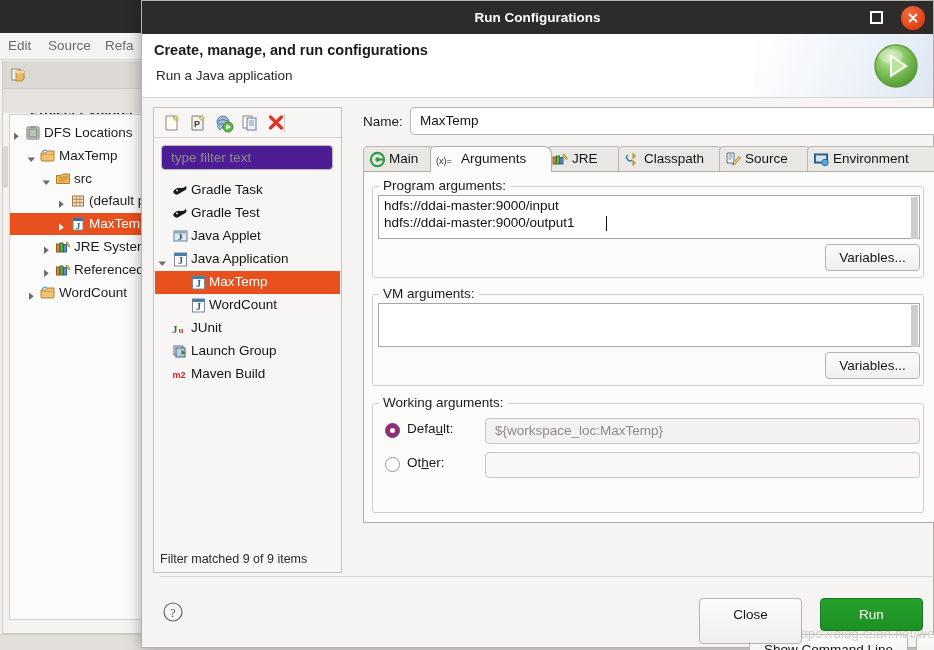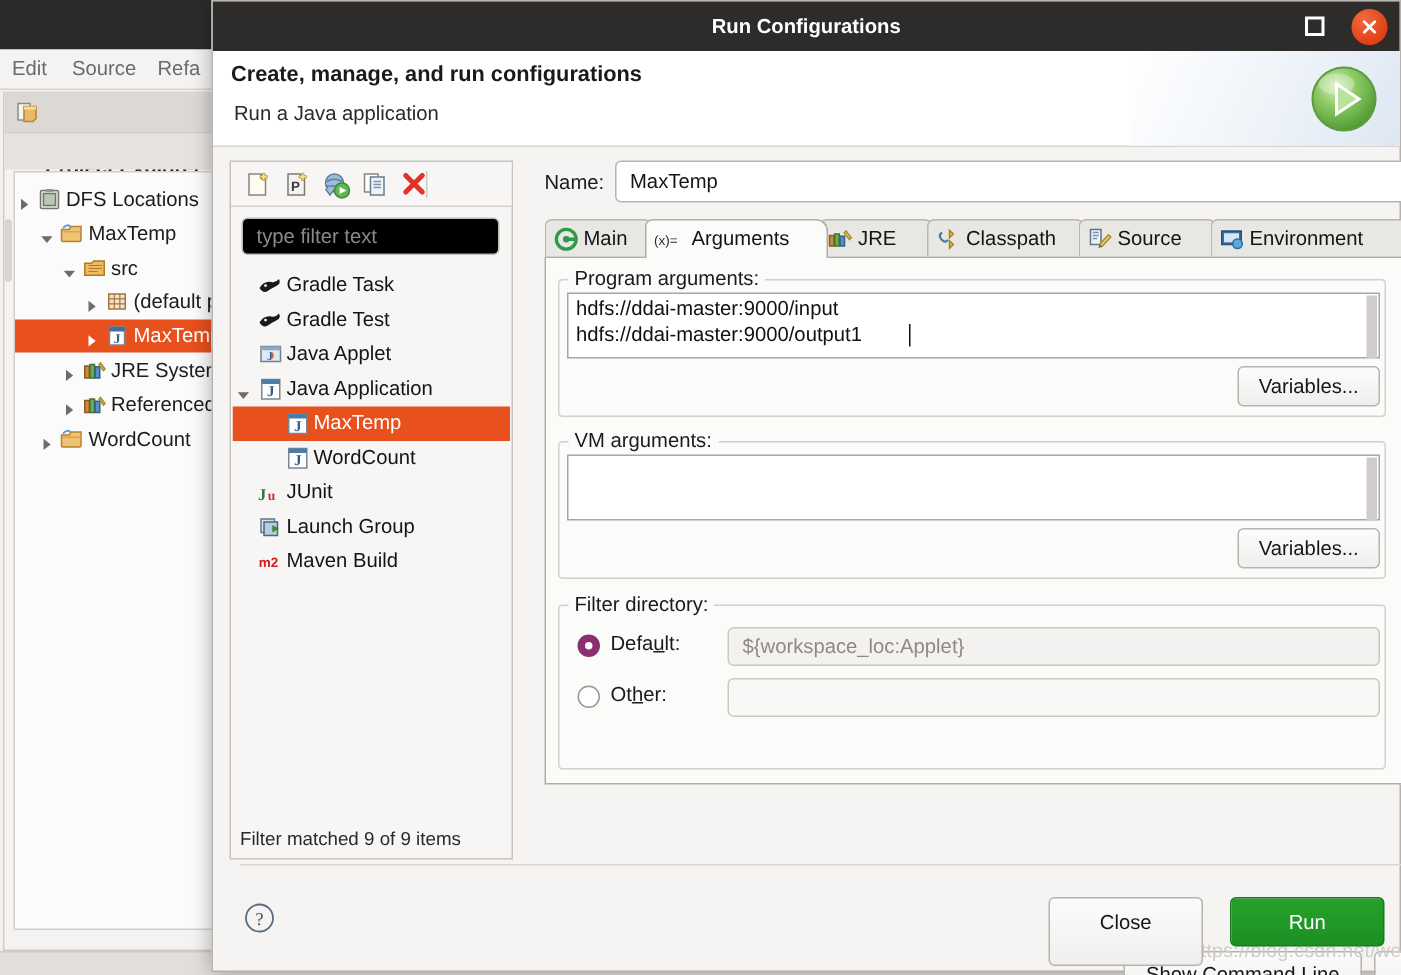"type filter text" .filter-box { background: #000000 -> #4c1d95 }
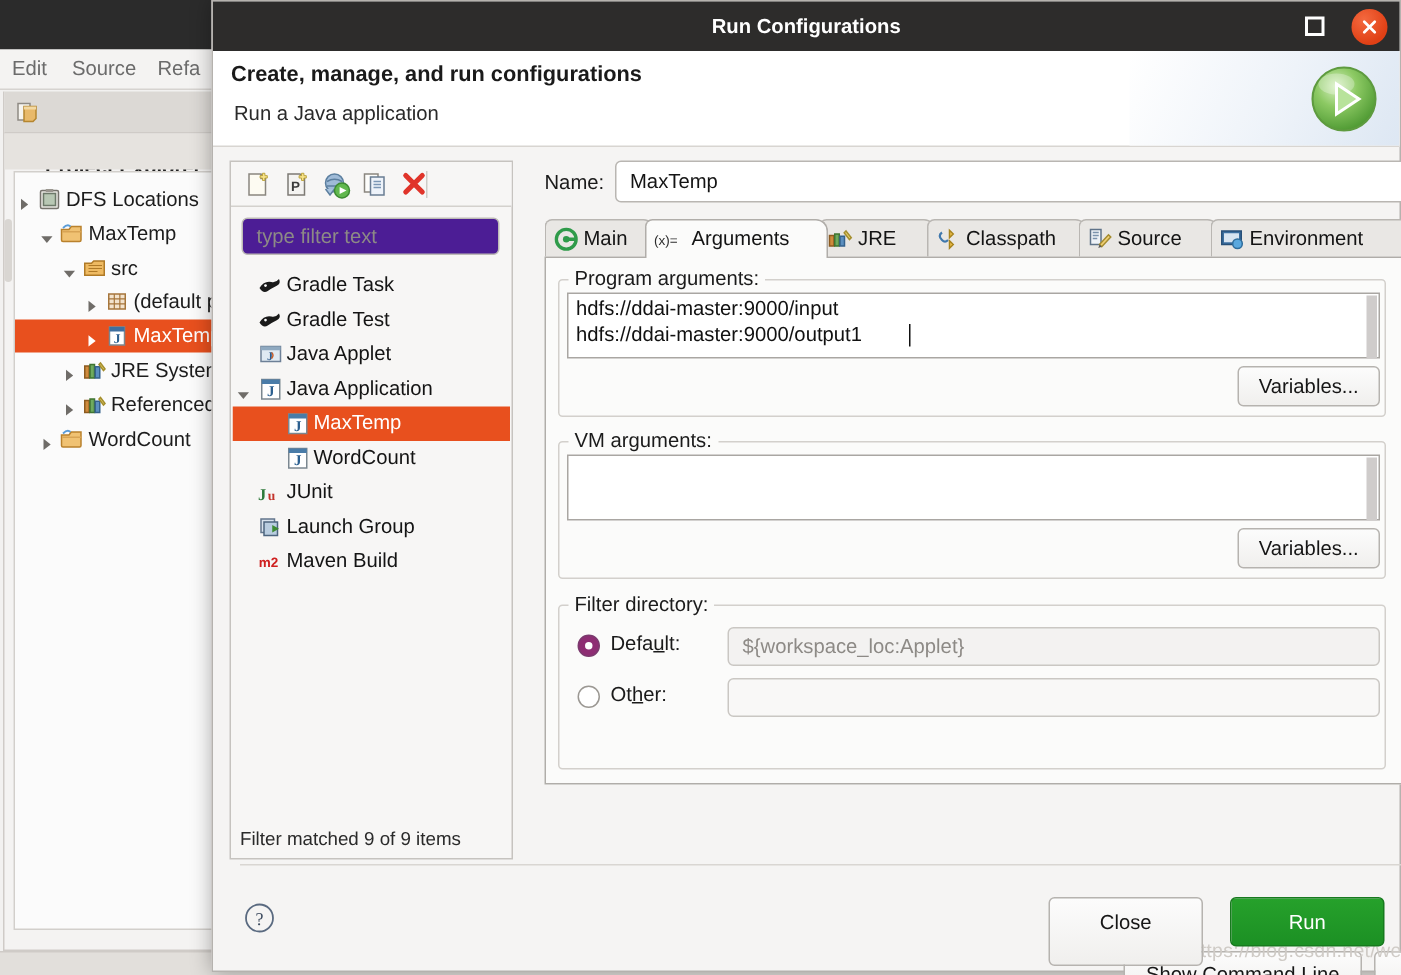"Filter directory:" span.group-title { text: Filter directory -> Working arguments }
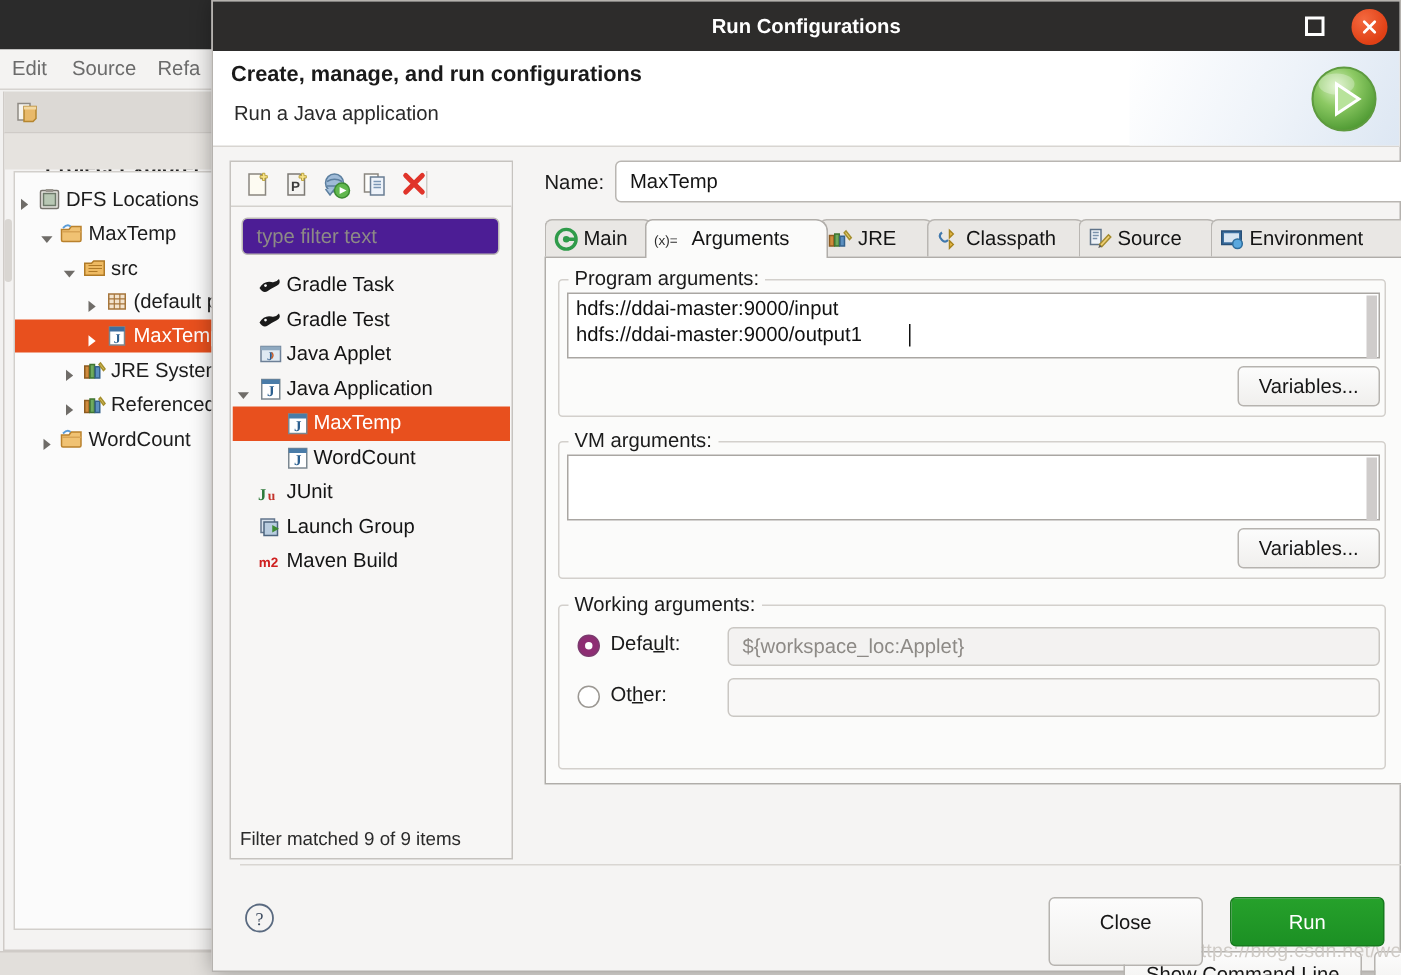"${workspace_loc:Applet}" span.dir-ph { text: loc:Applet -> loc:MaxTemp }
